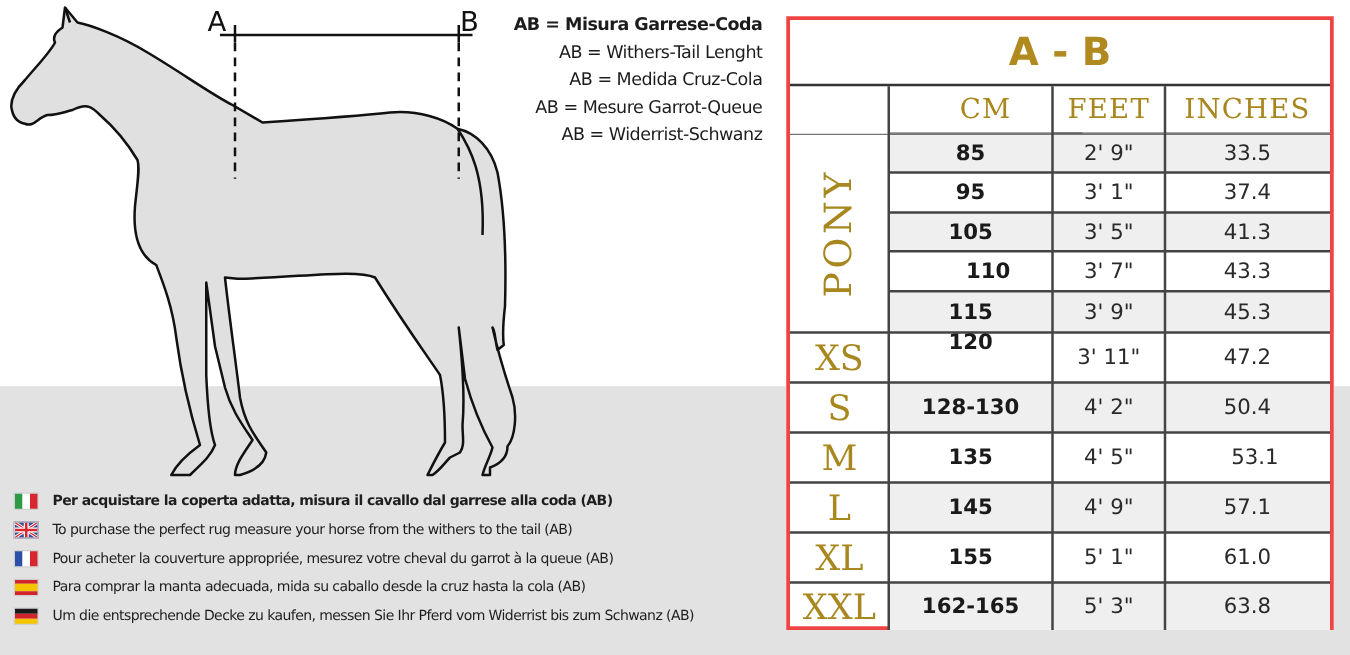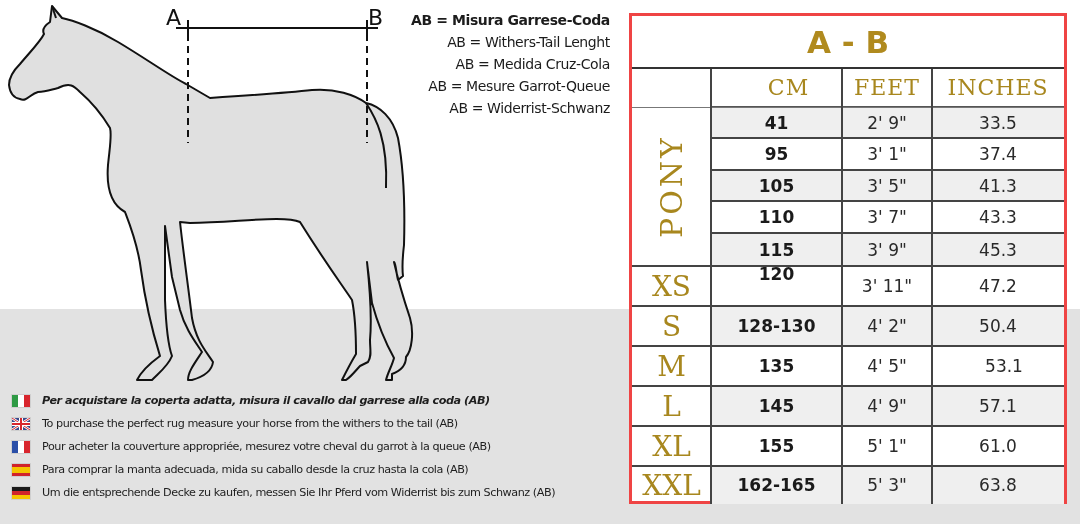"41" div.cell { text: 41 -> 85 }
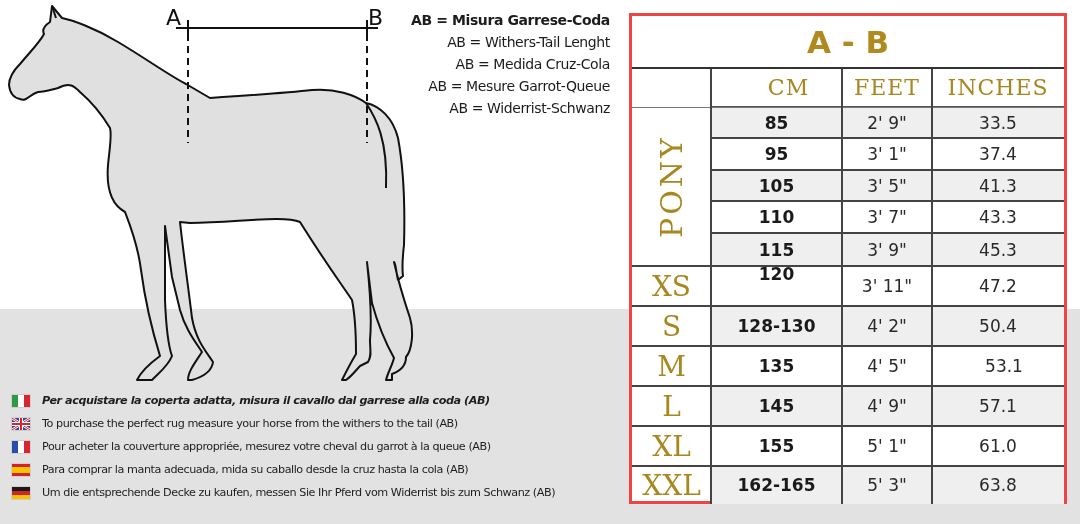"110" div.cell { left: 79px -> 93px }
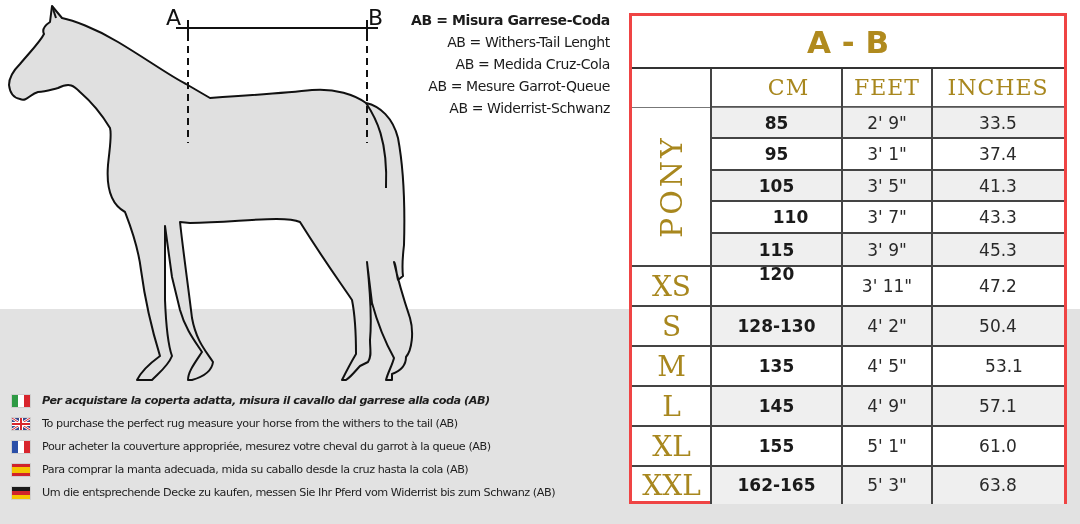"Per acquistare la coperta adatta," .instr-text.bold { font-style: italic -> none }
